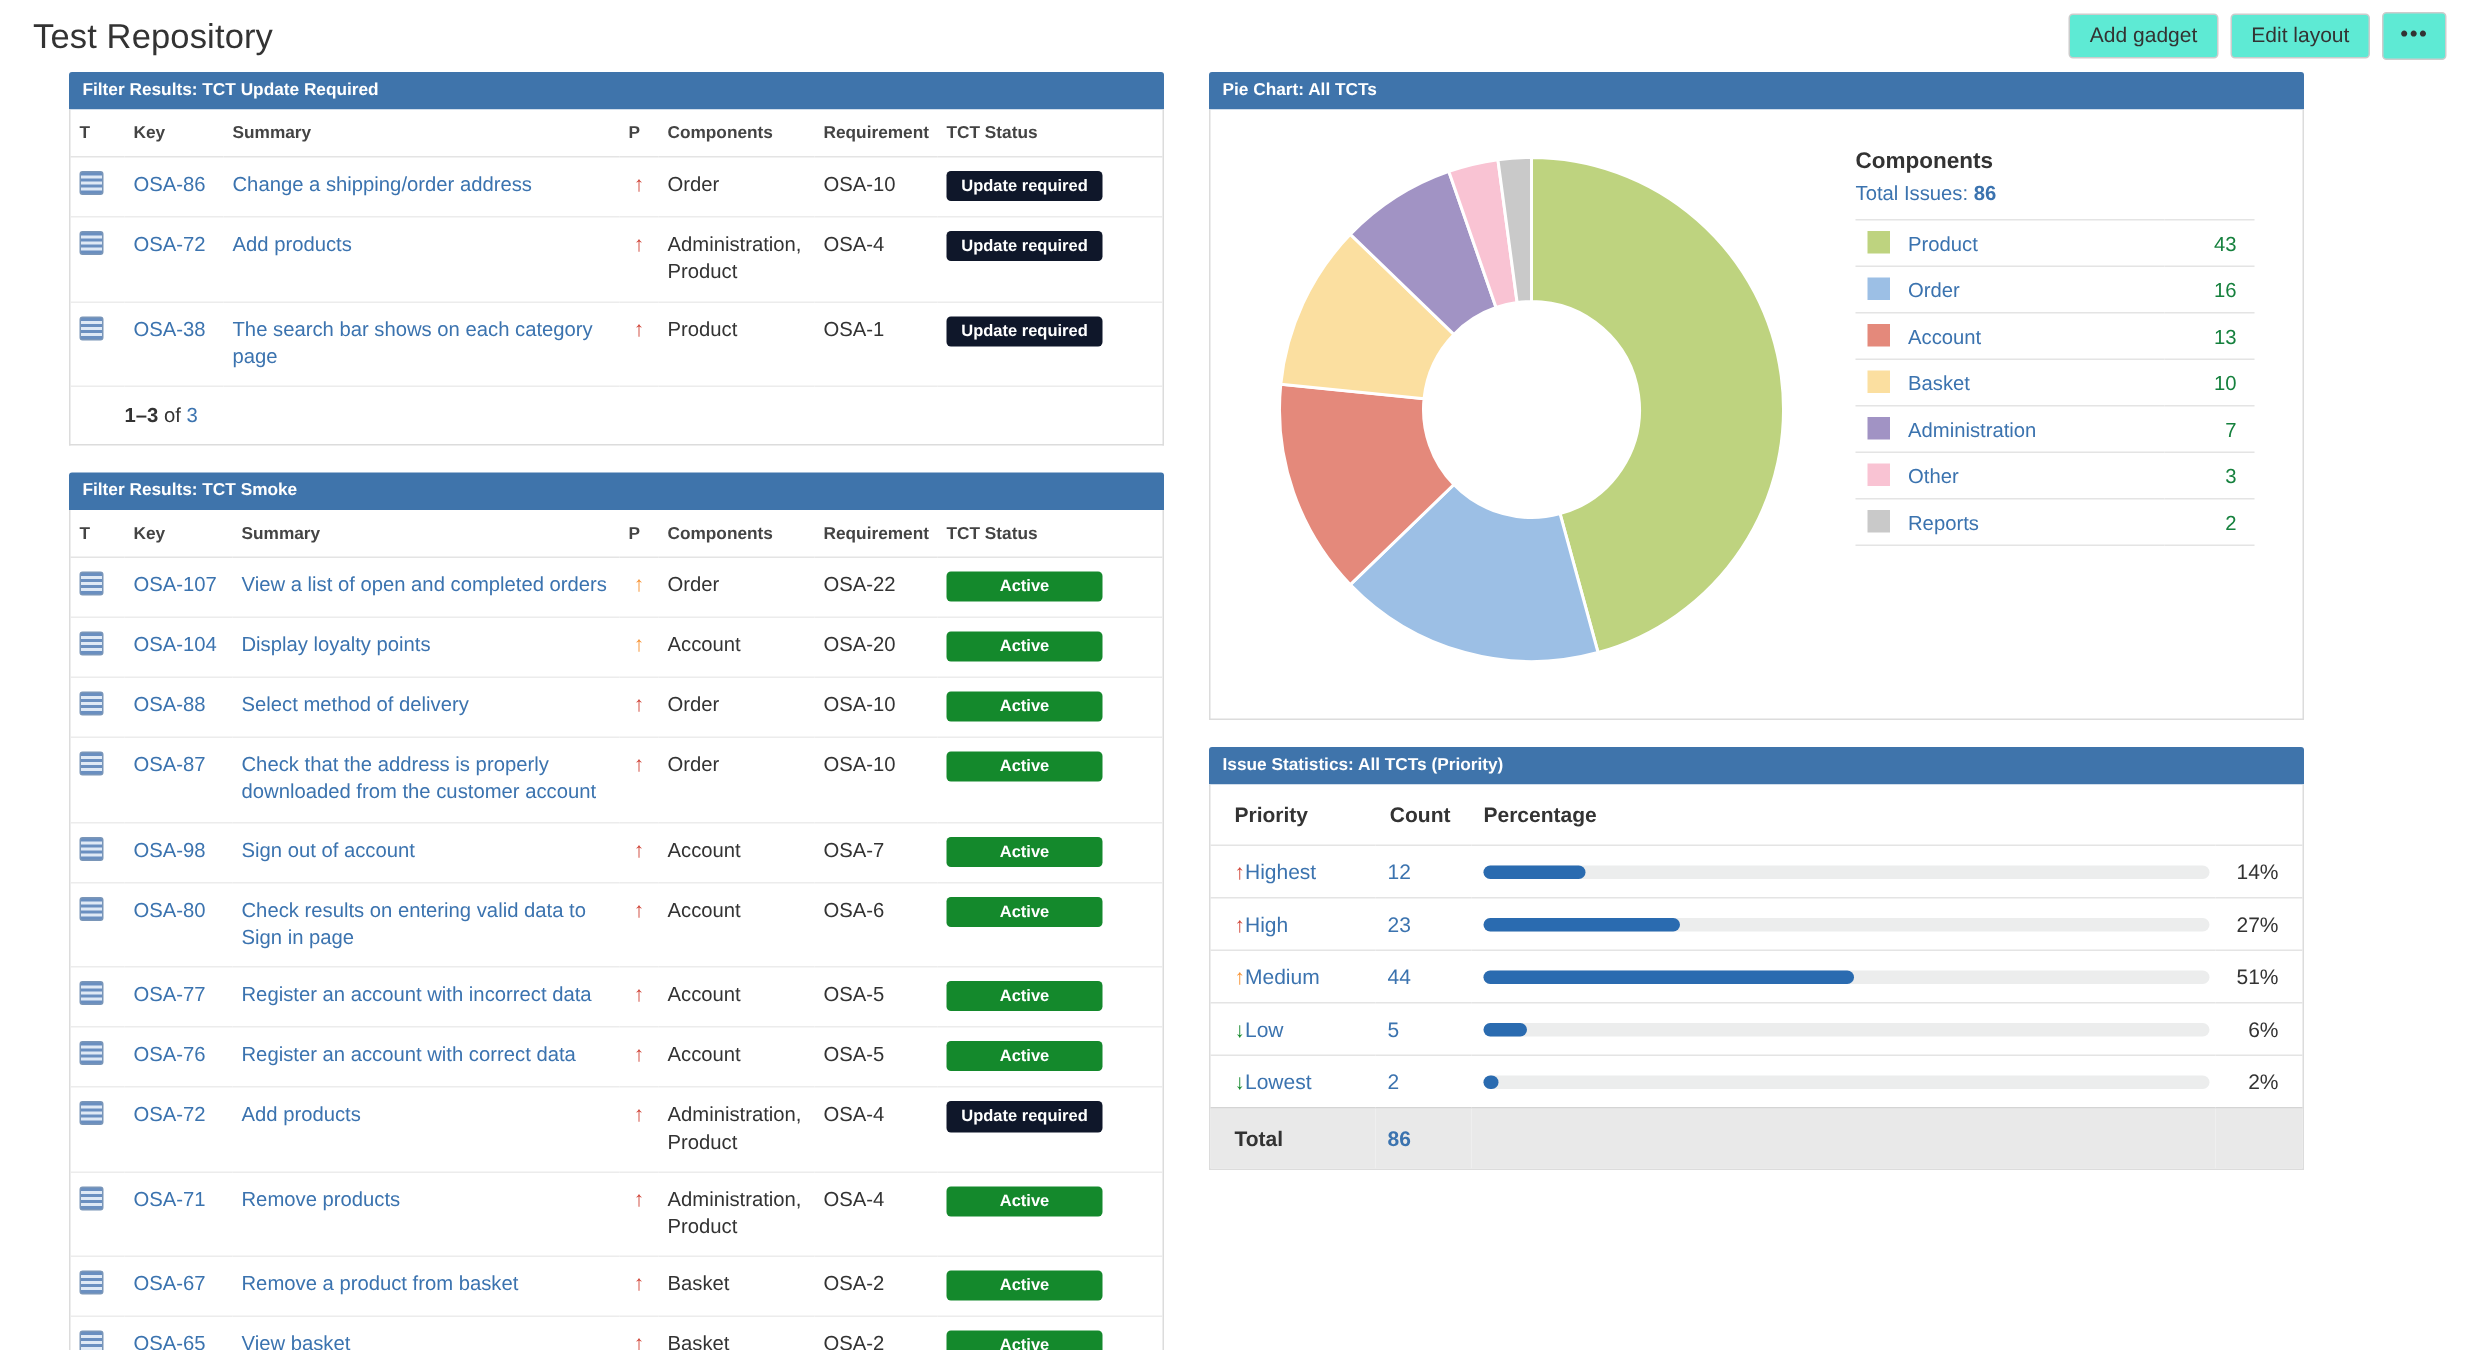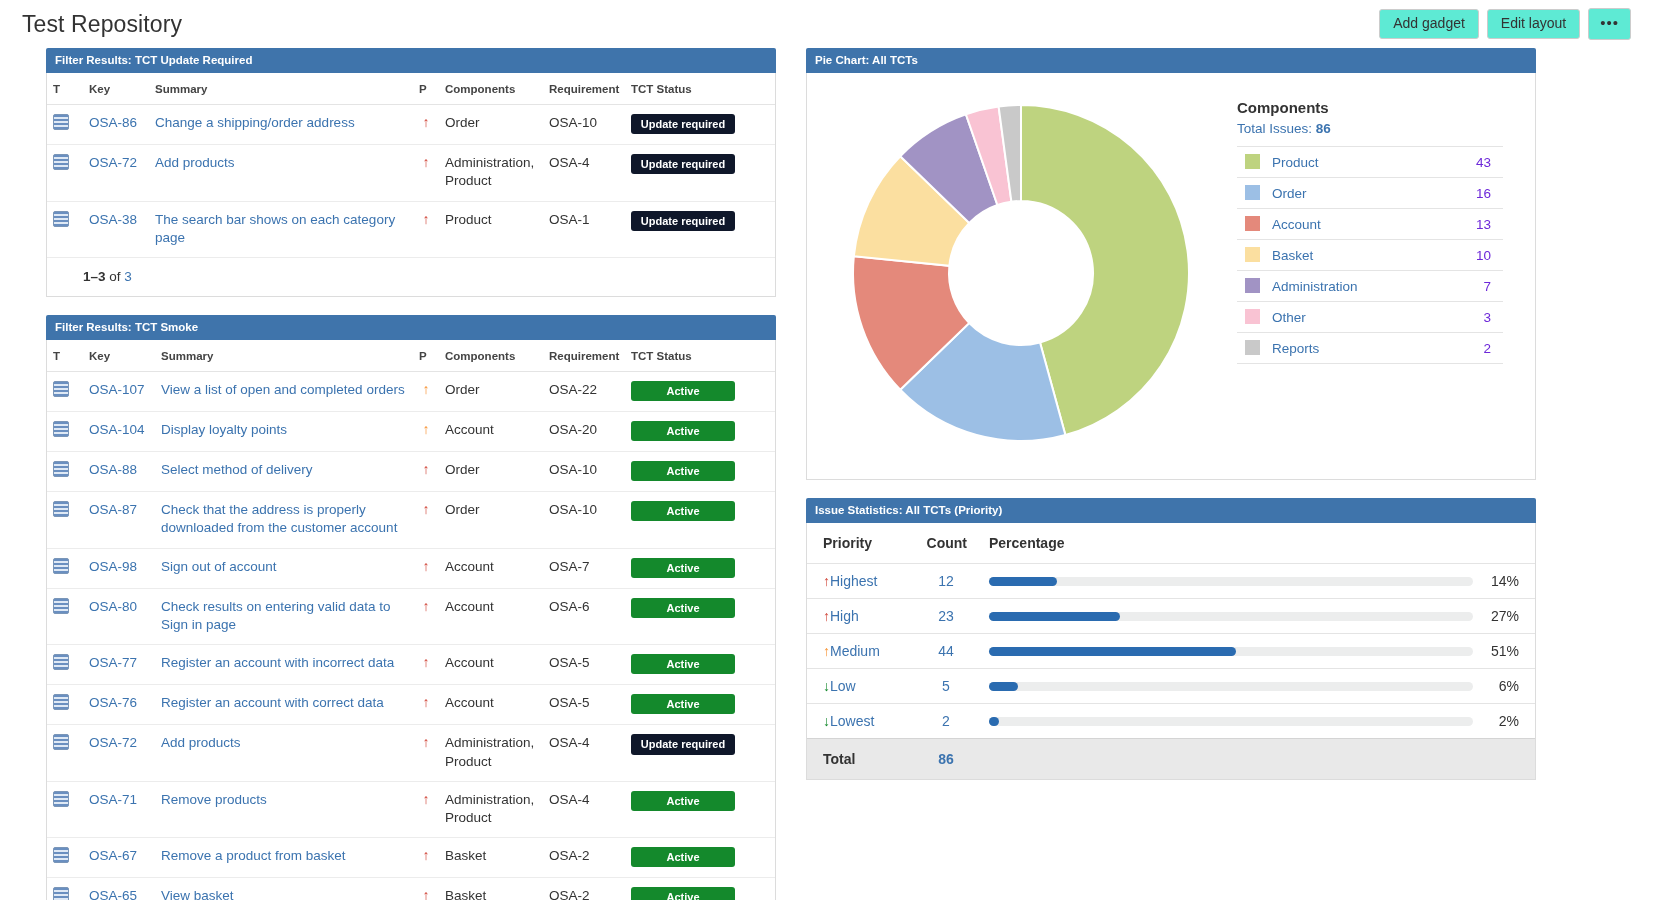"43" .legend-count { color: #6d28d9 -> #15803d }
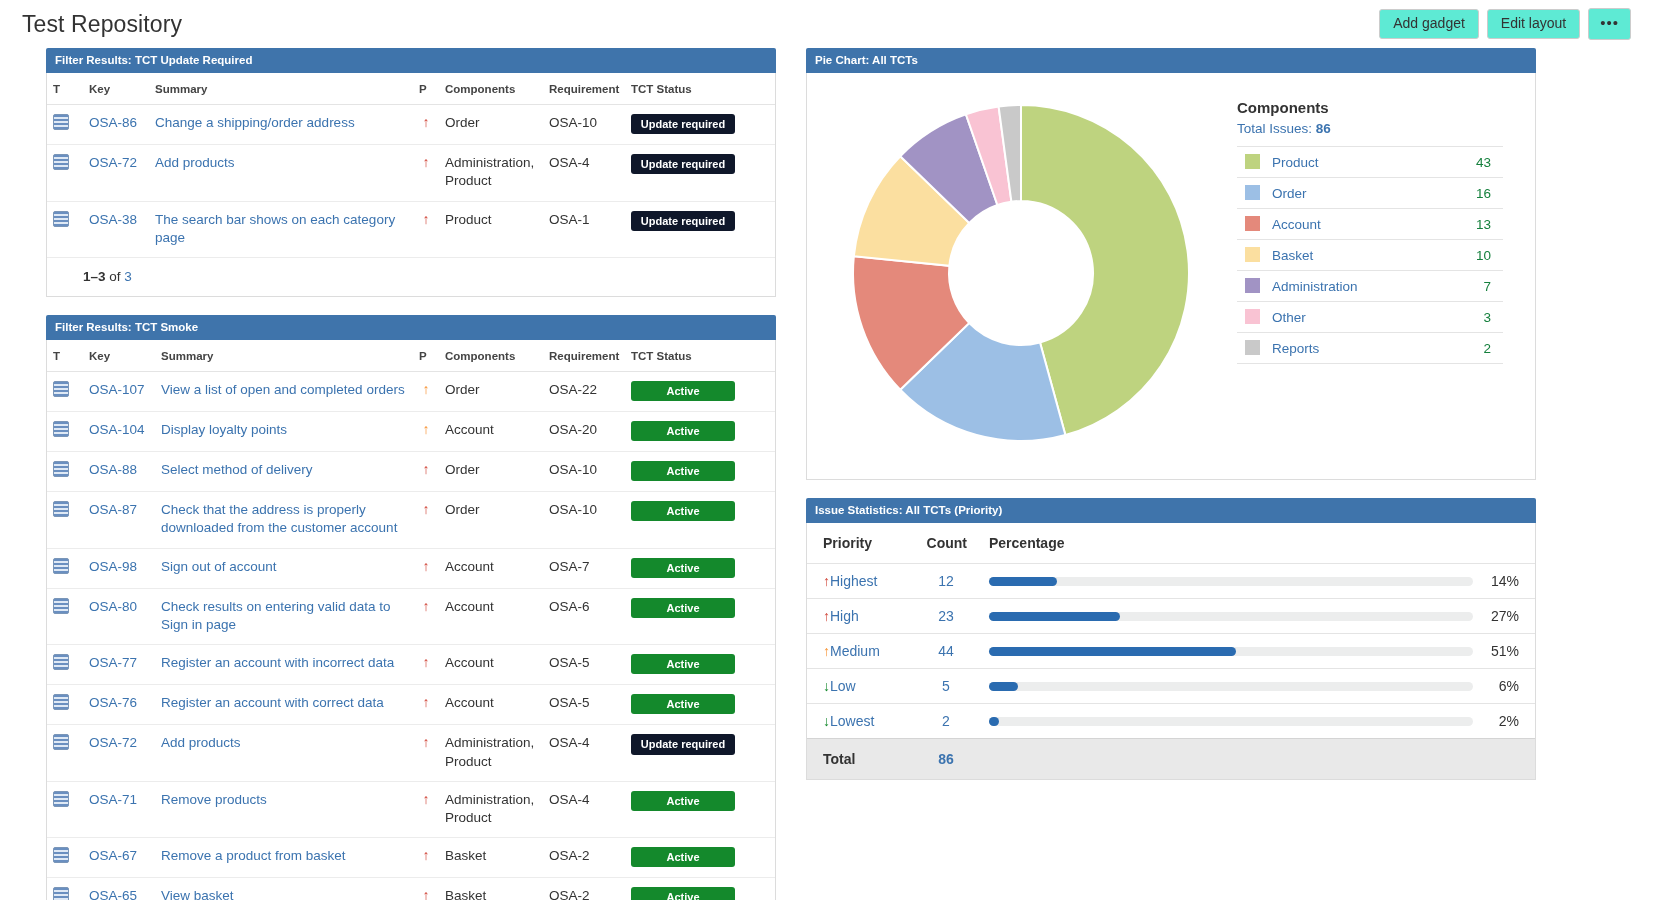"12" table.stats td.c-count { text-align: center -> left }
